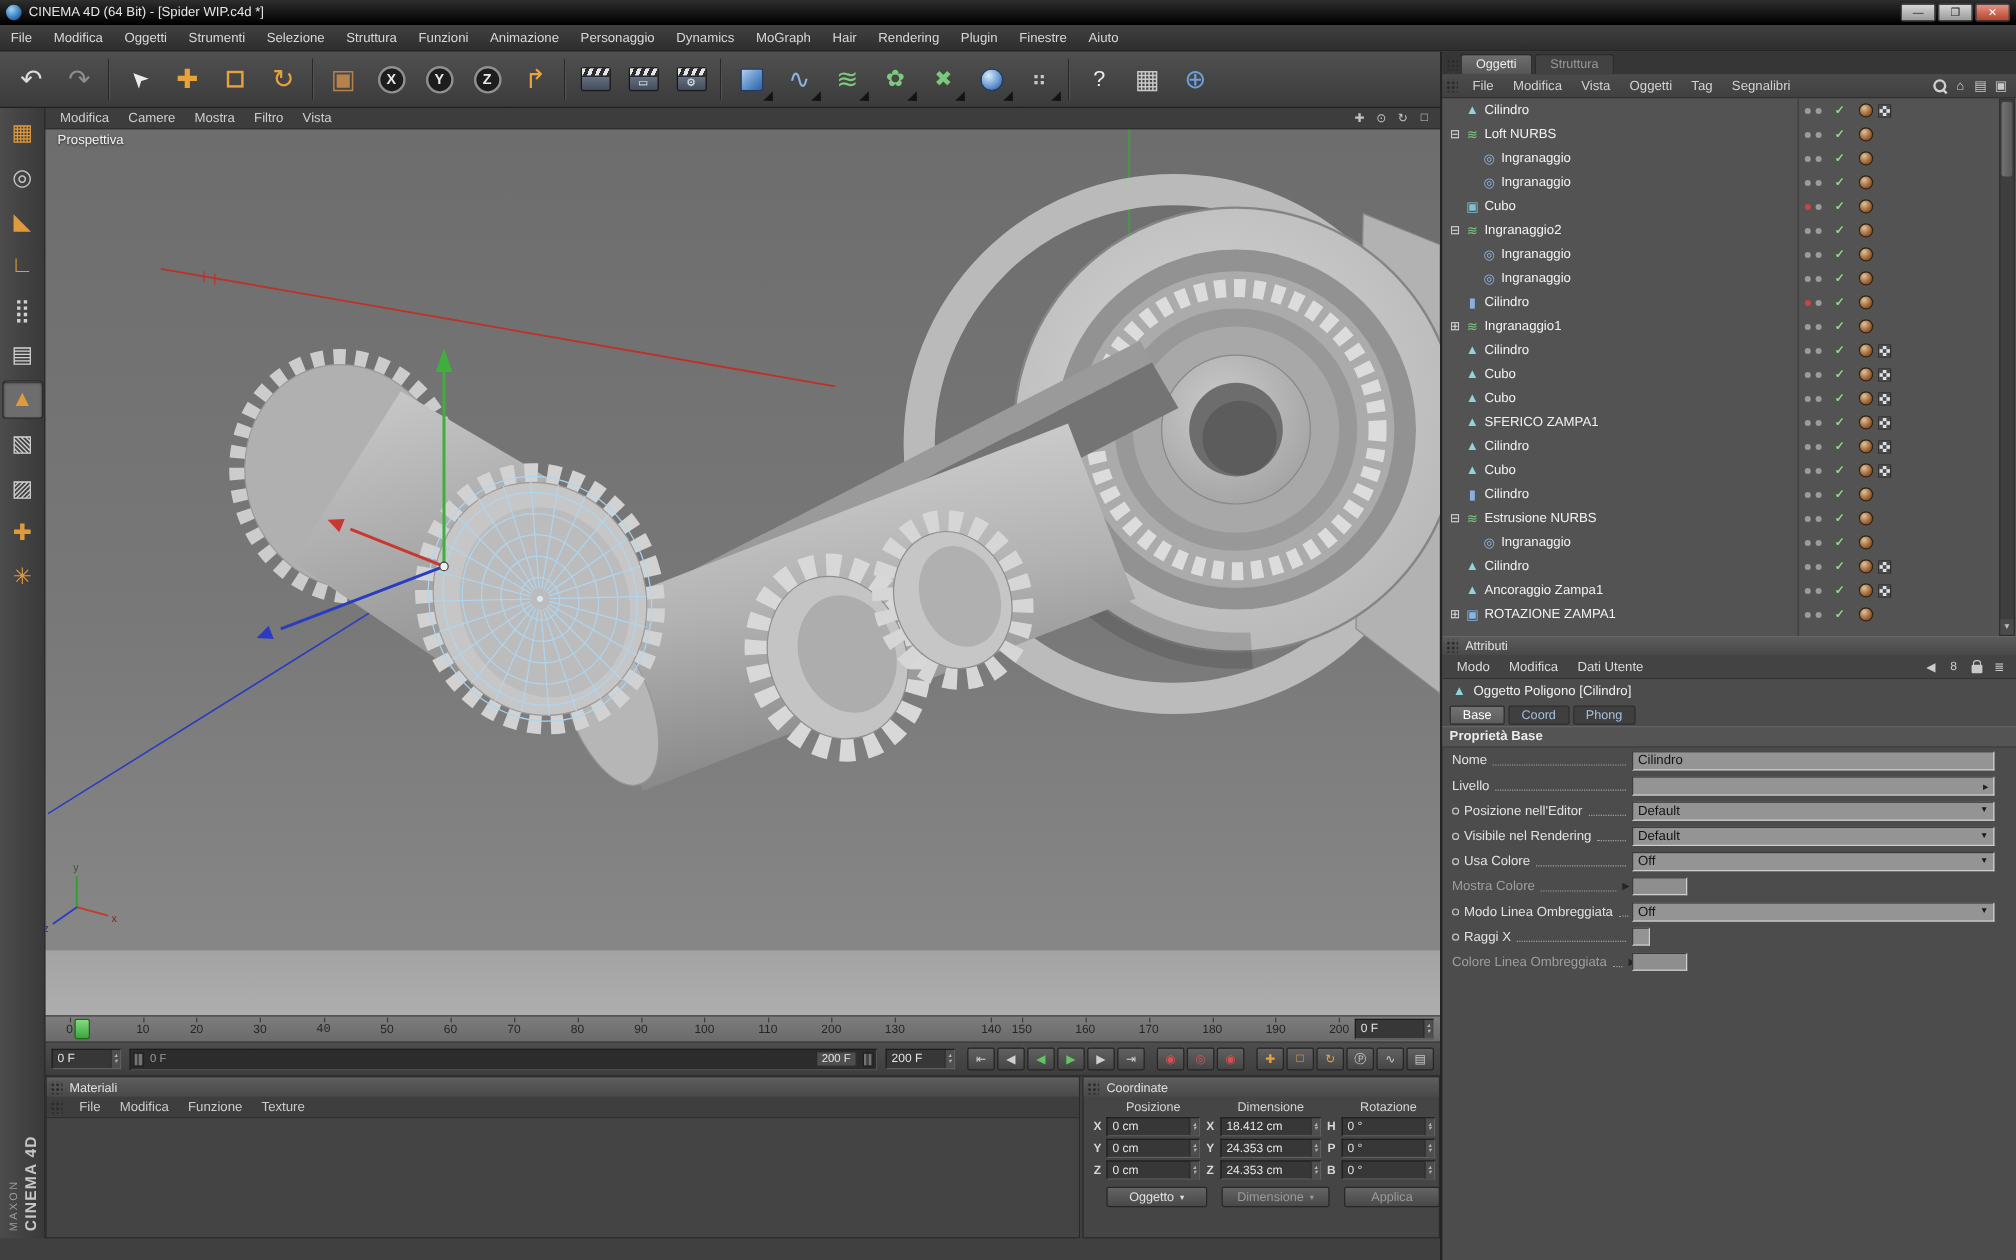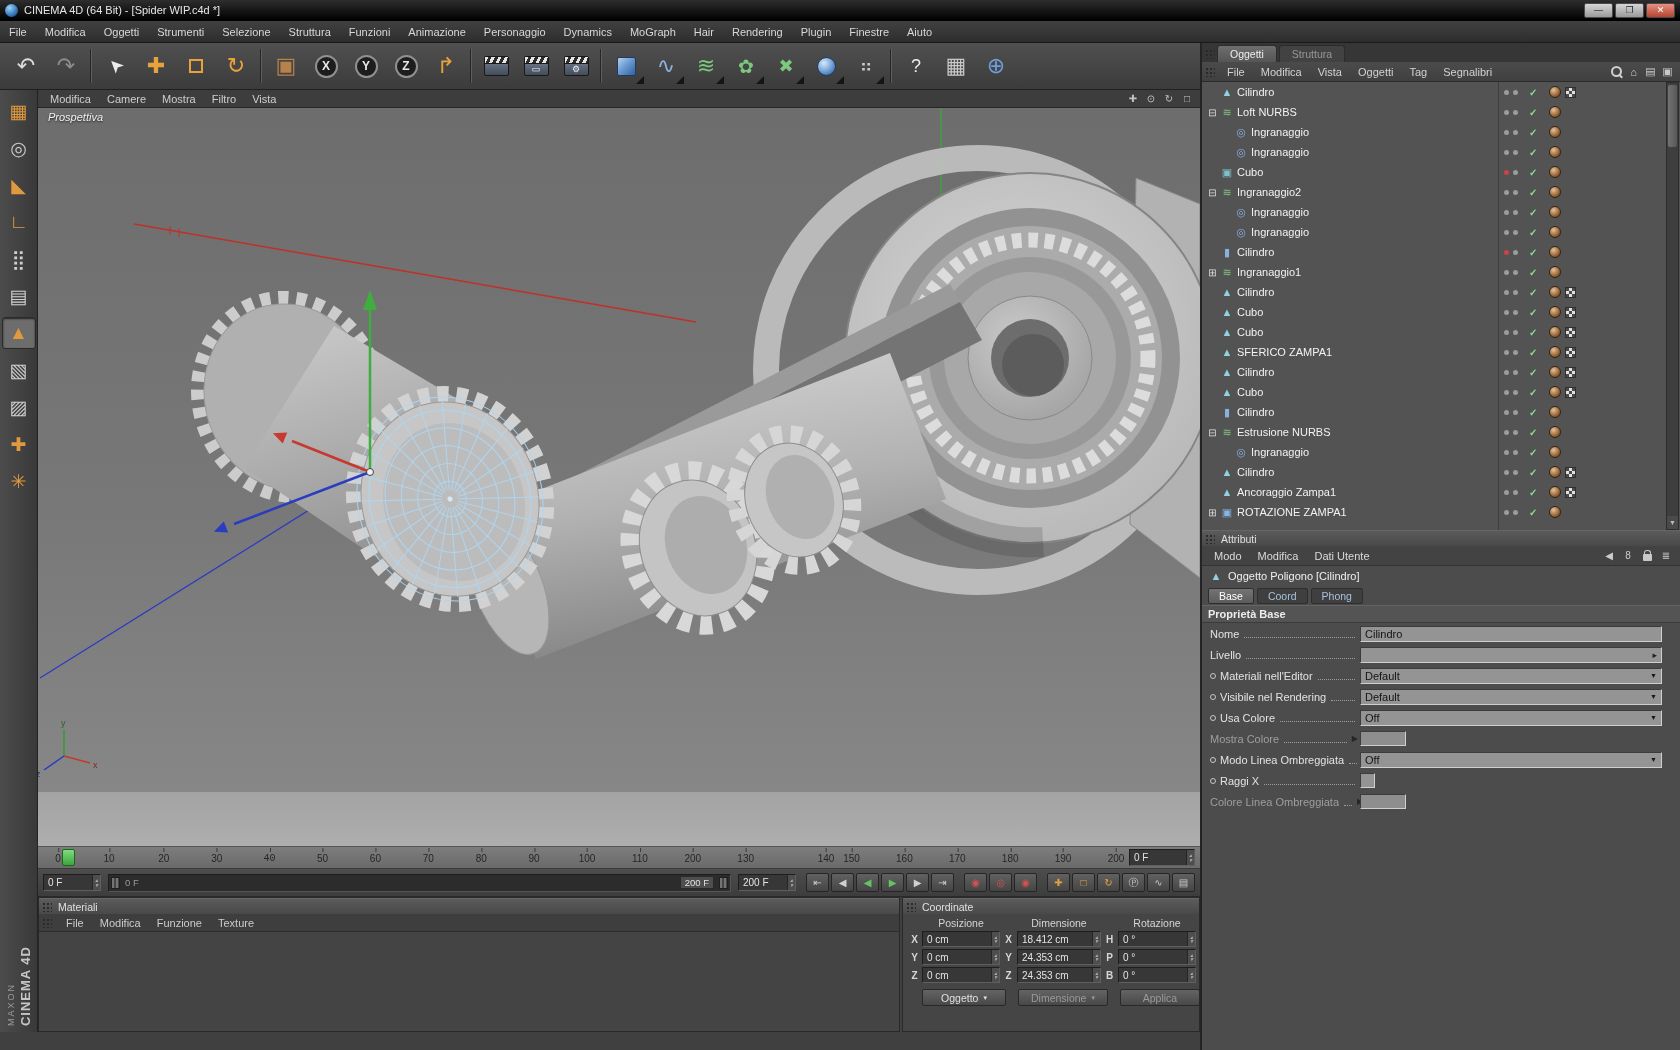"Prospettiva" .vp-label { font-style: italic -> none }
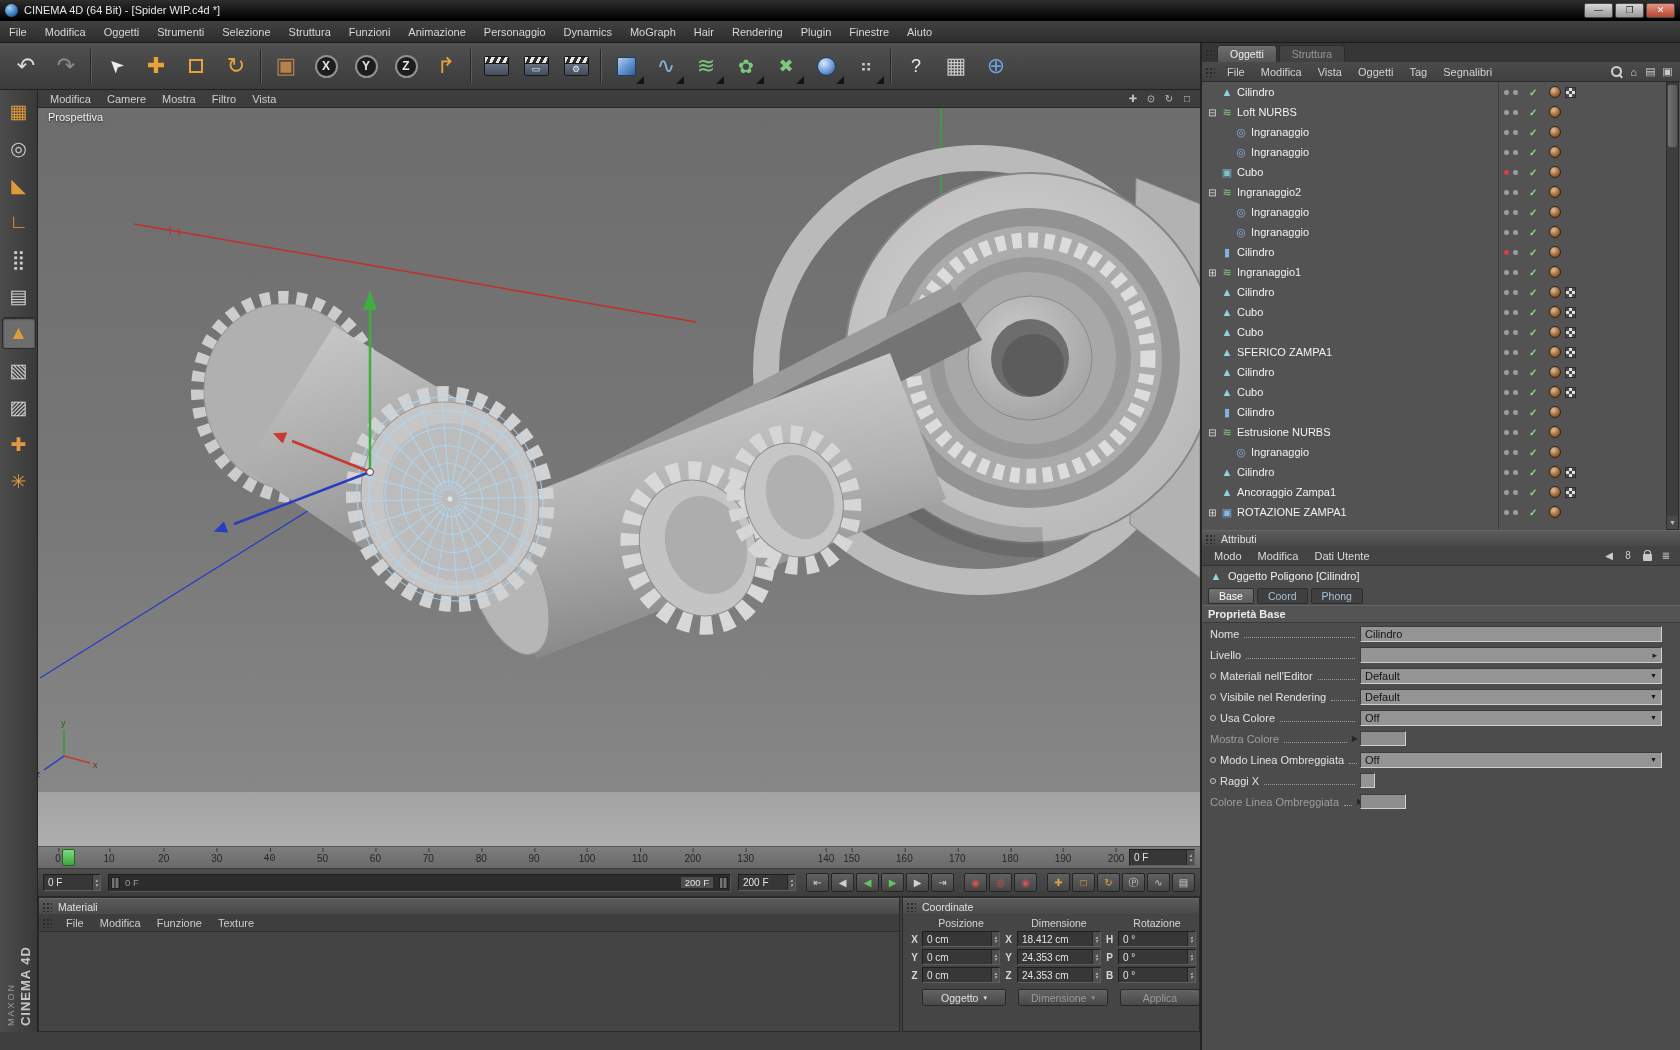"Materiali nell'Editor" span.alt { text: Materiali -> Posizione }
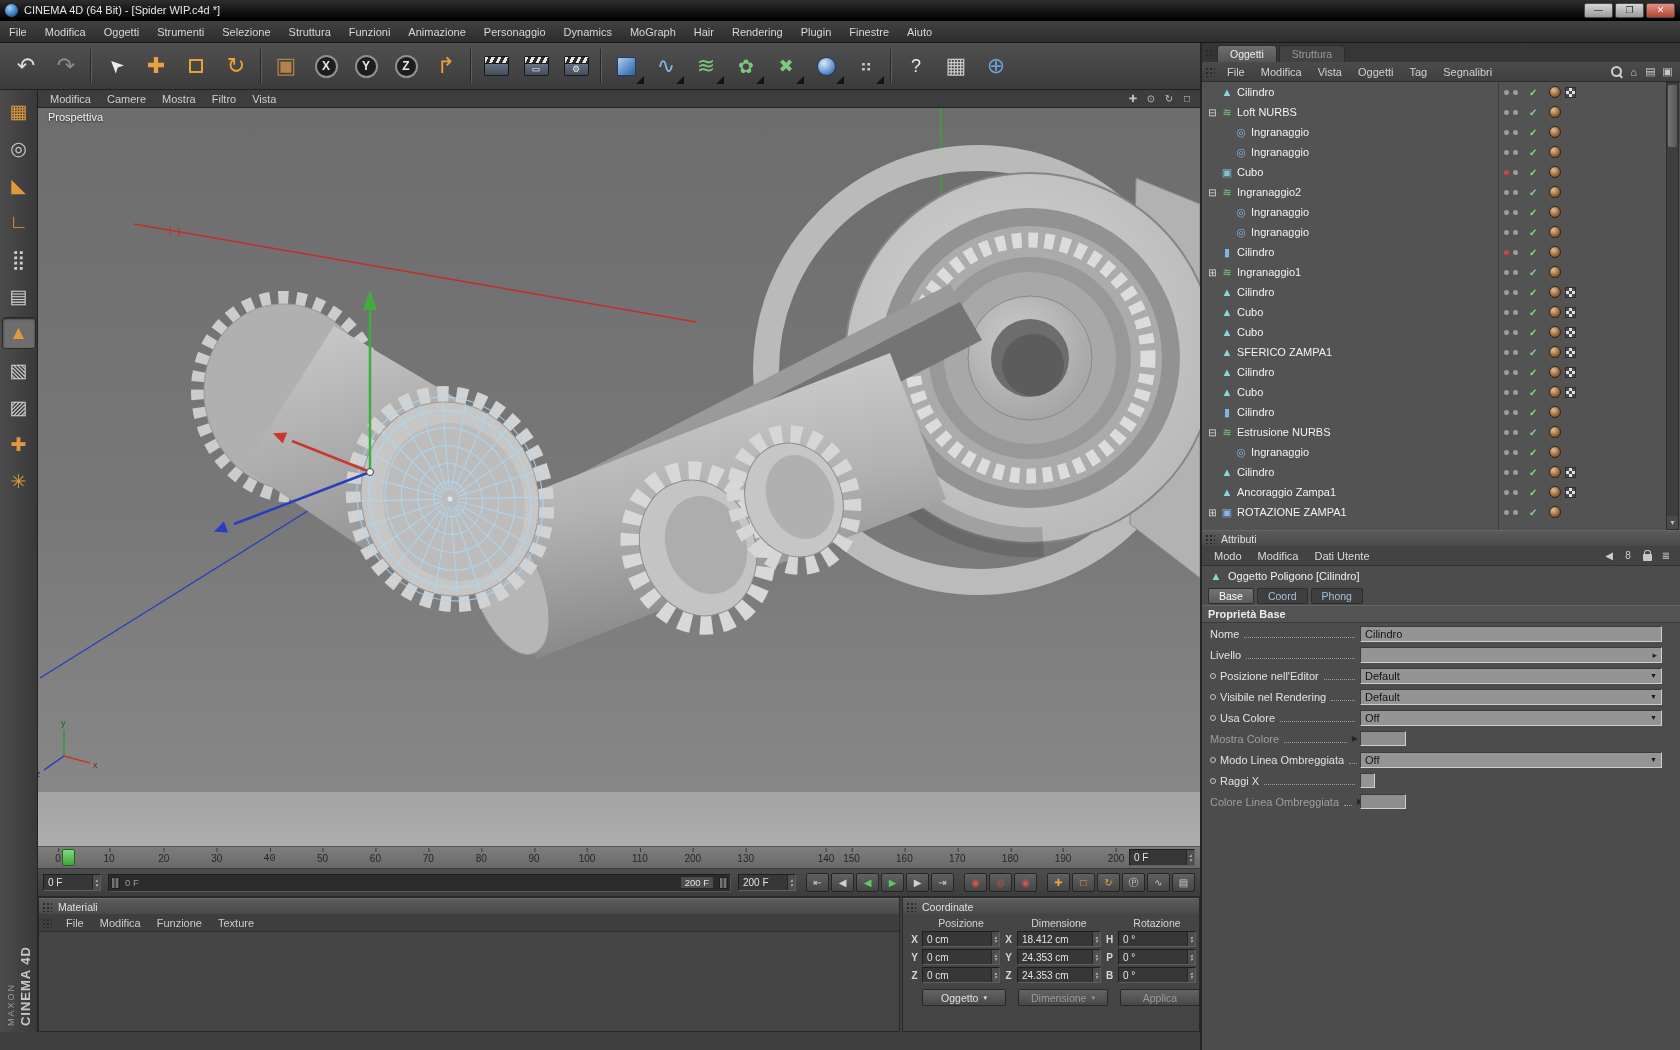"10" span.tick { left: 71px -> 81px }
